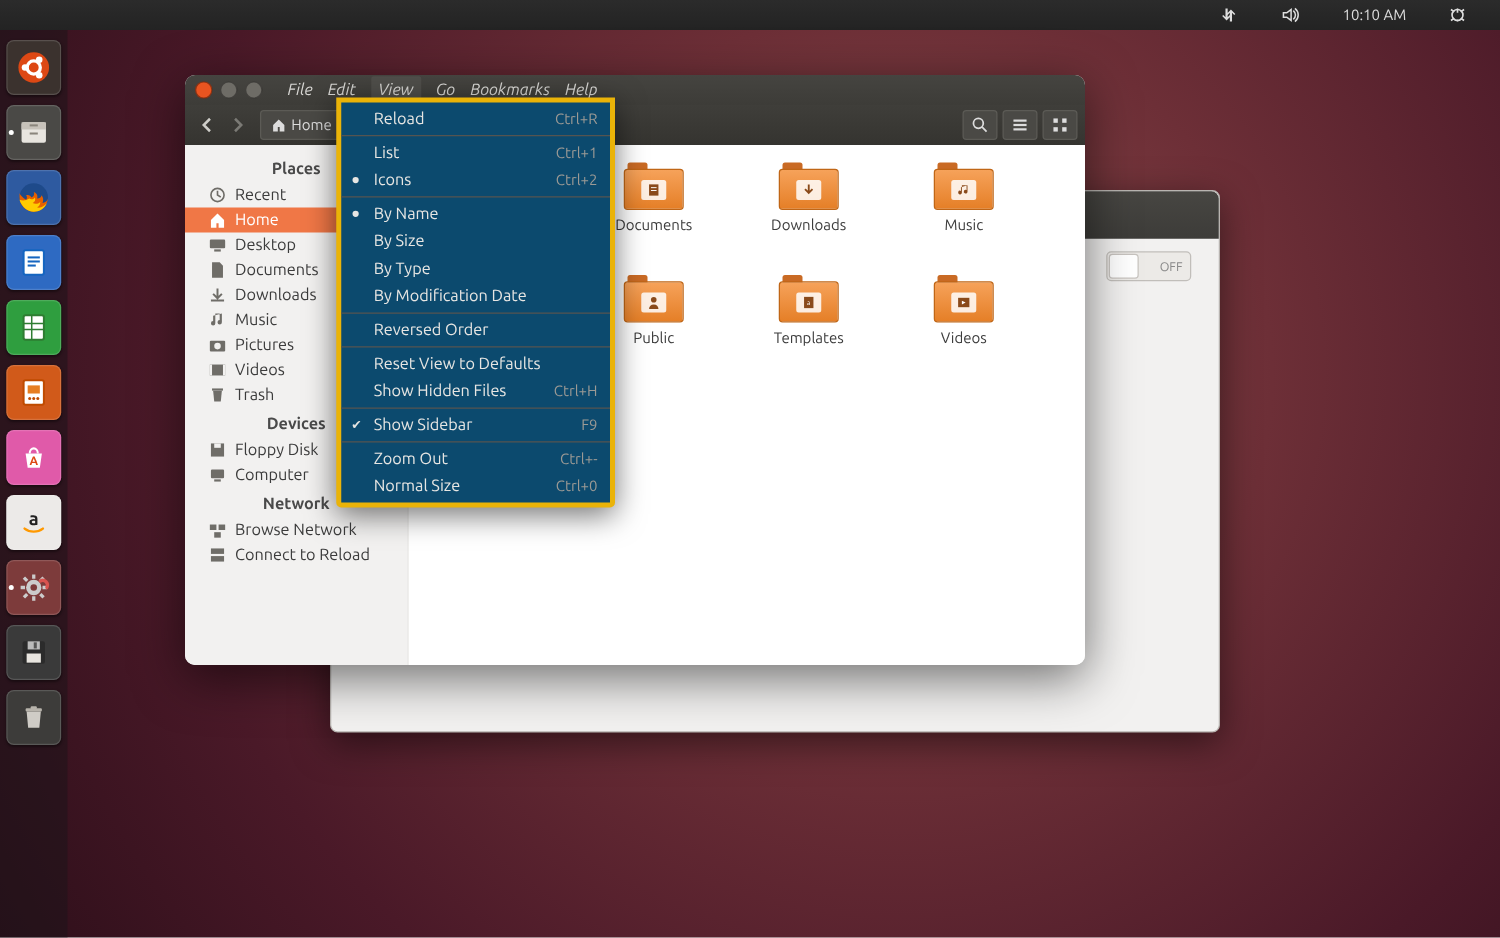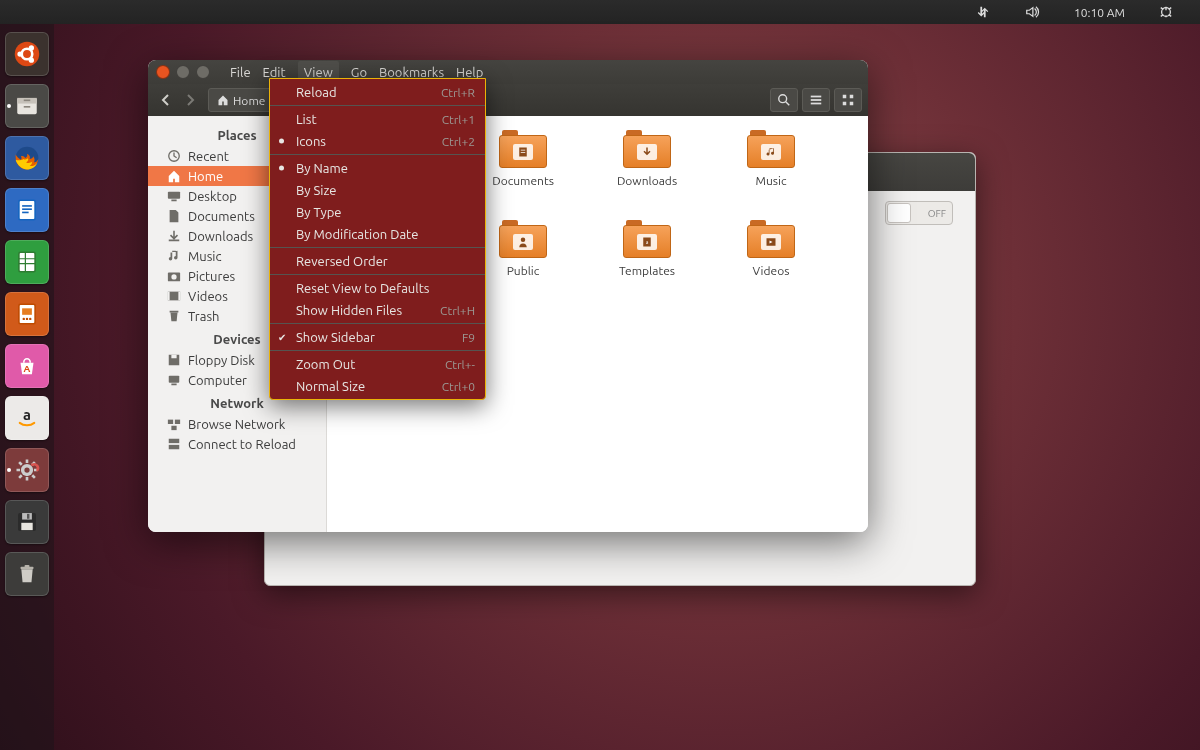"File" #fm-titlebar .menu span { font-style: none -> italic }
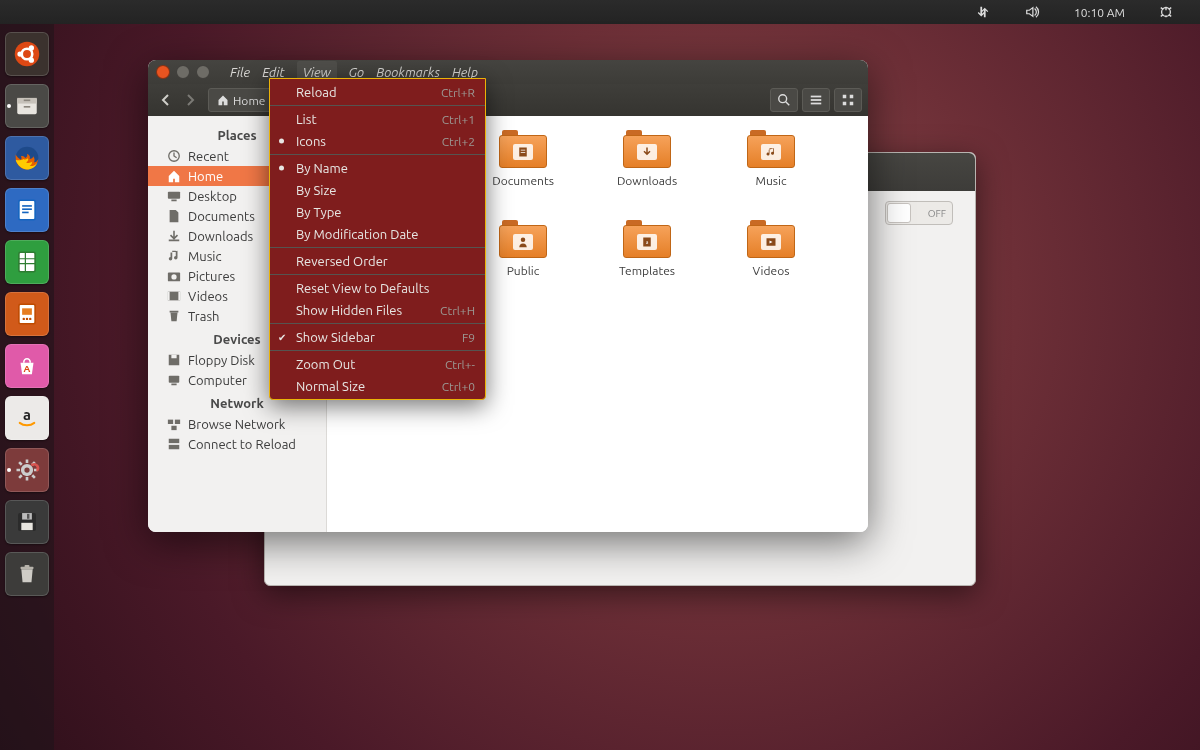"Reload" #view-menu { background: #7f1d1d -> #0c4a6e; border: 1px solid #eab308 -> 4px solid #eab308 }
